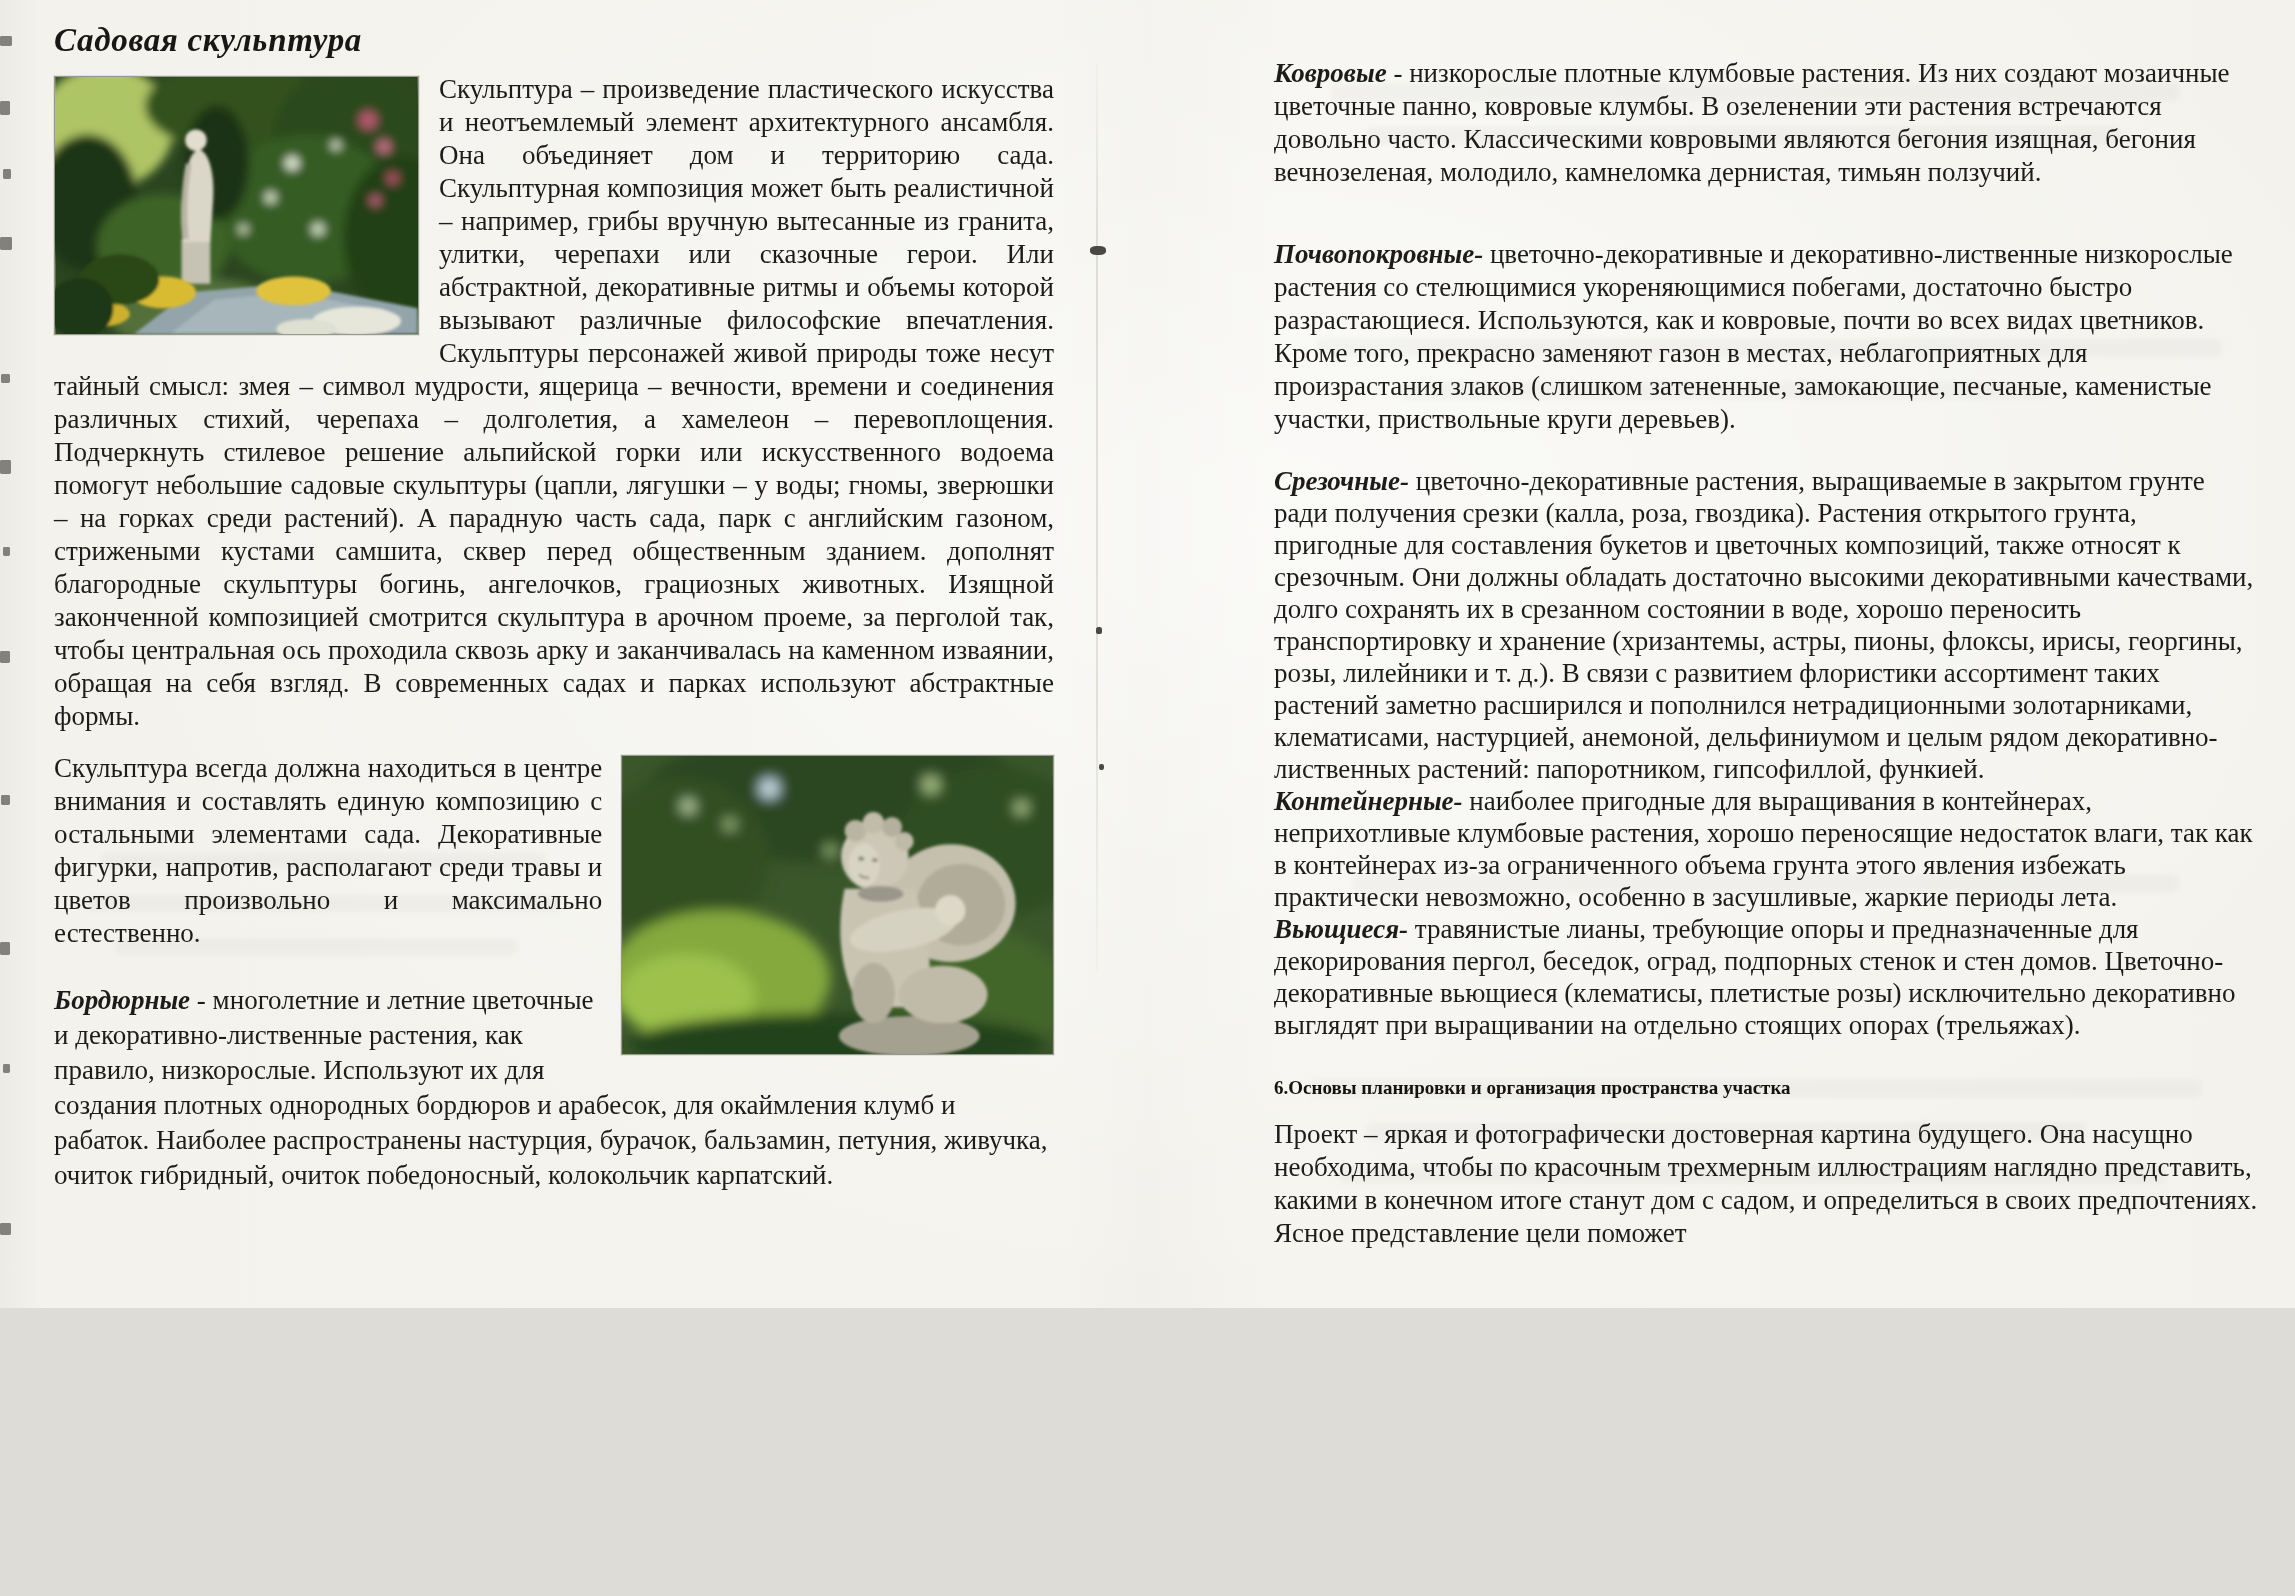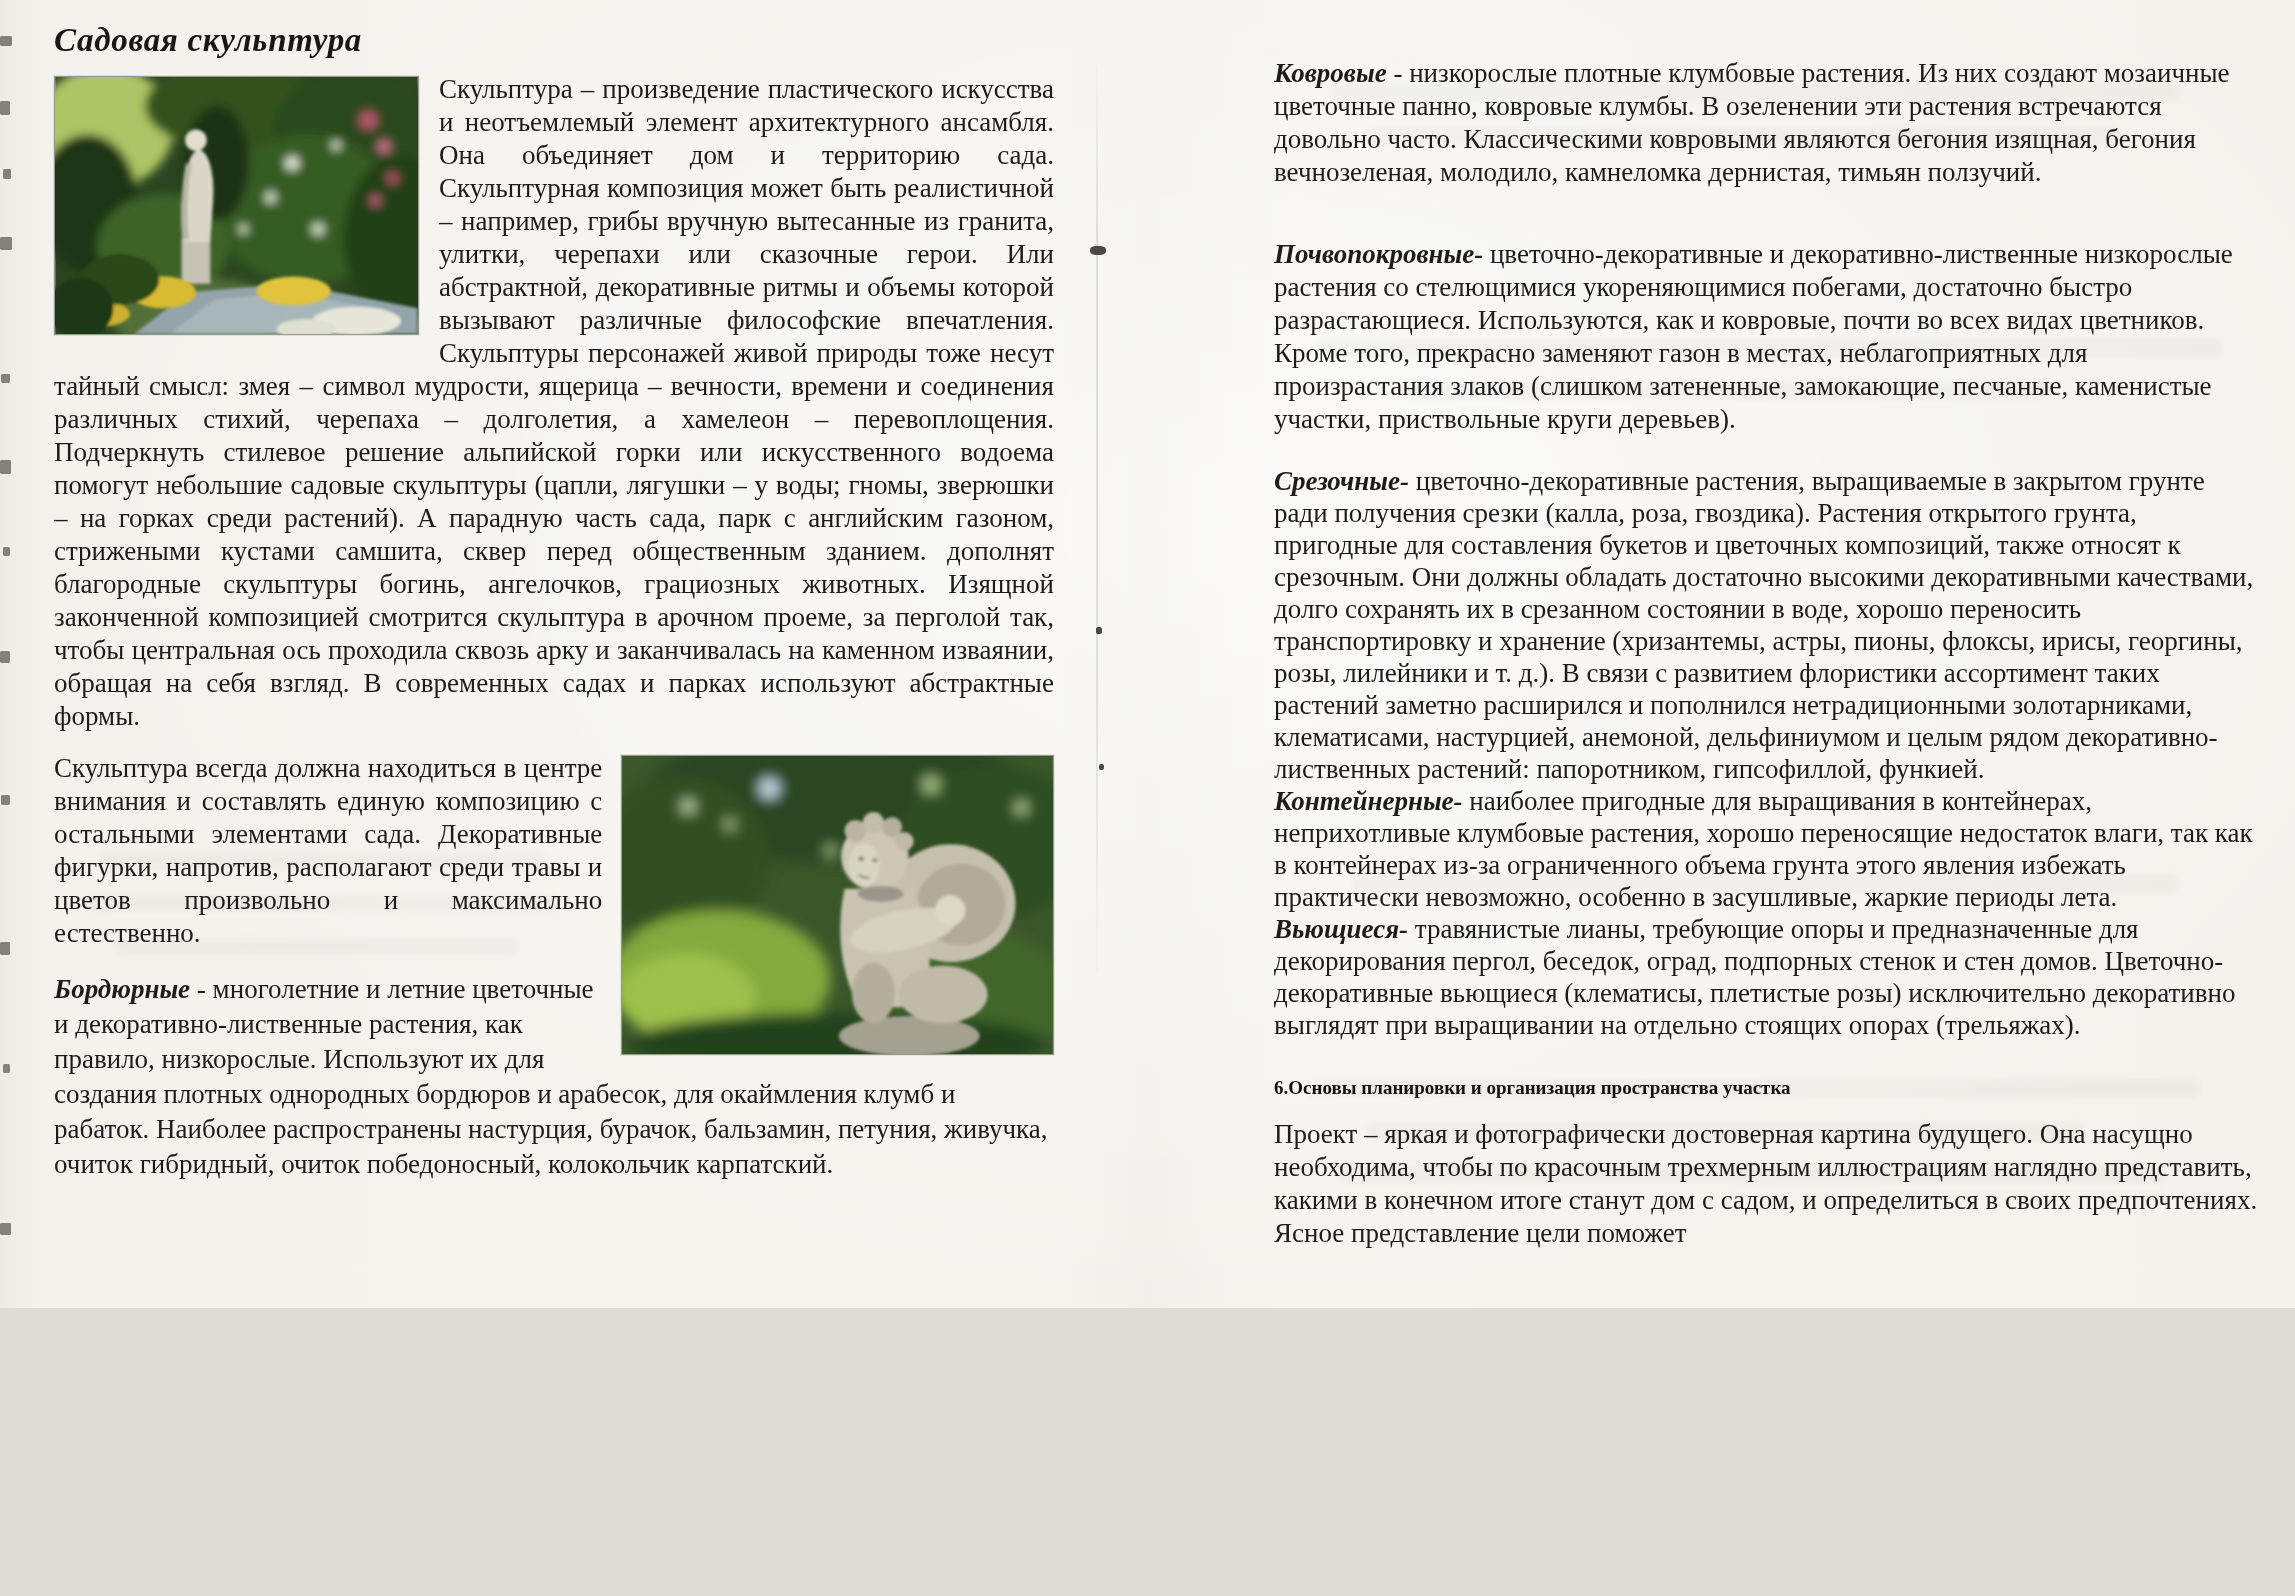"Бордюрные - многолетние и летние" .border-para { margin-top: 22px -> 33px }
